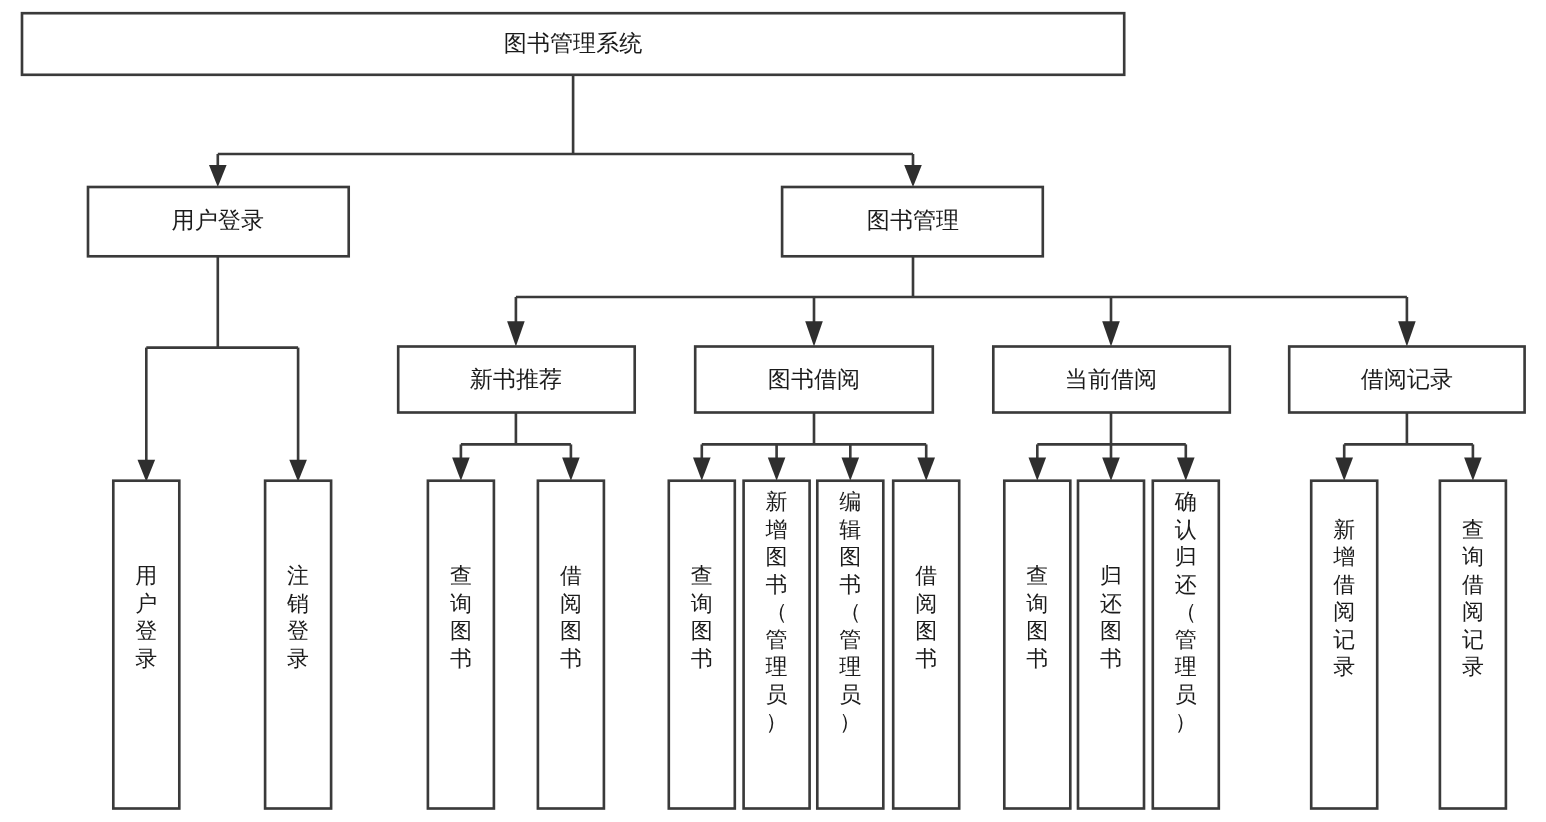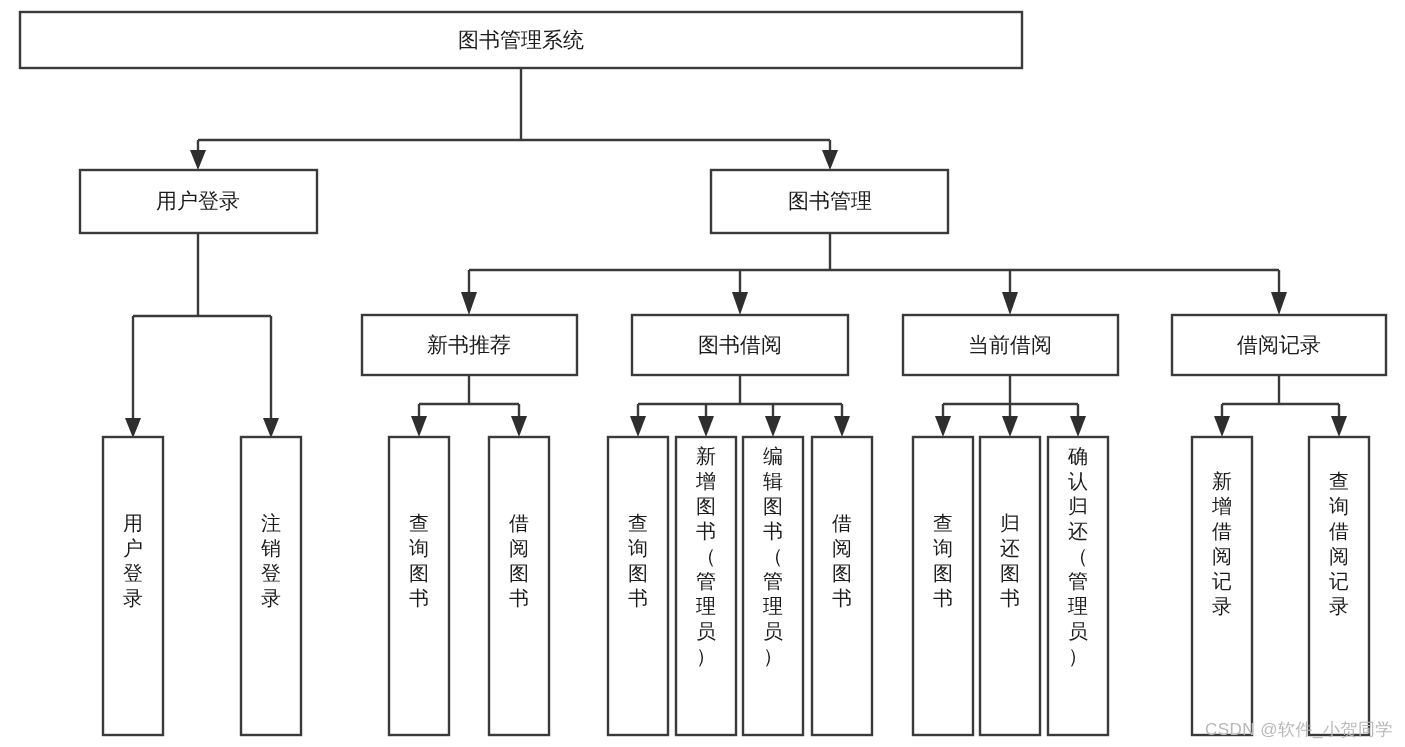"CSDN @软件_小贺同学" div.watermark { html: <div>CSDN @软件_小贺同学</div> -> none }
